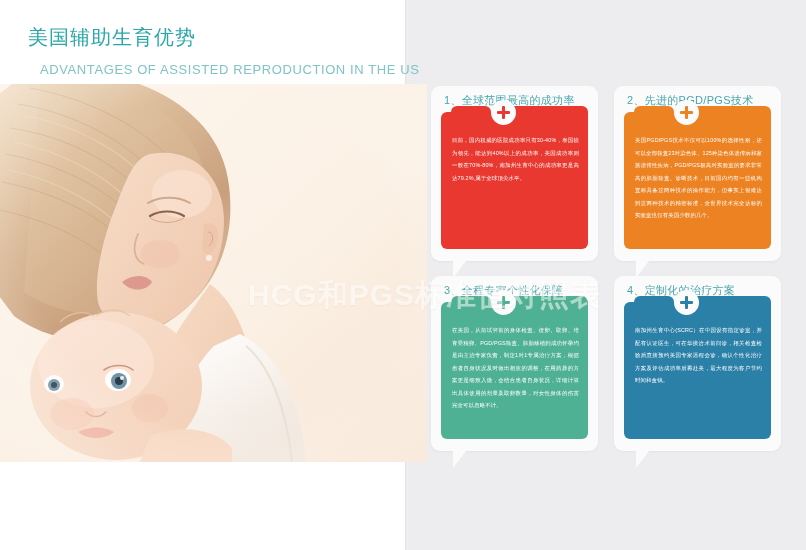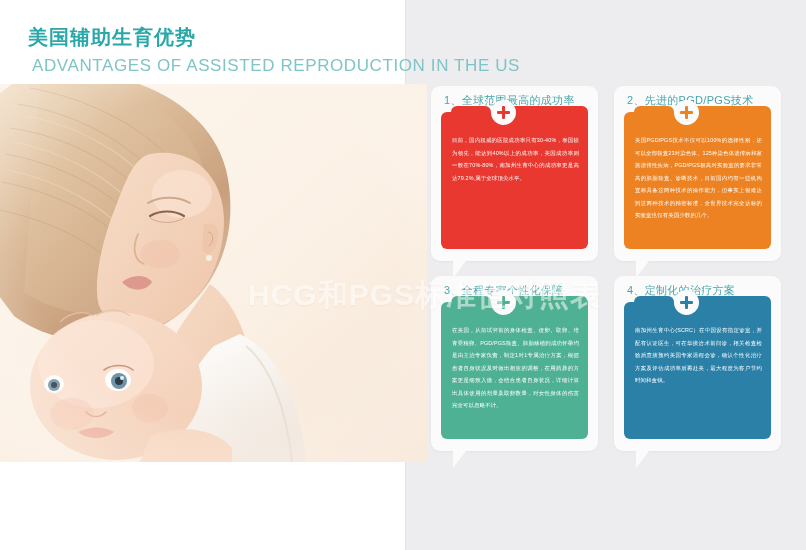"美国辅助生育优势" .title-cn { font-weight: bold -> normal }
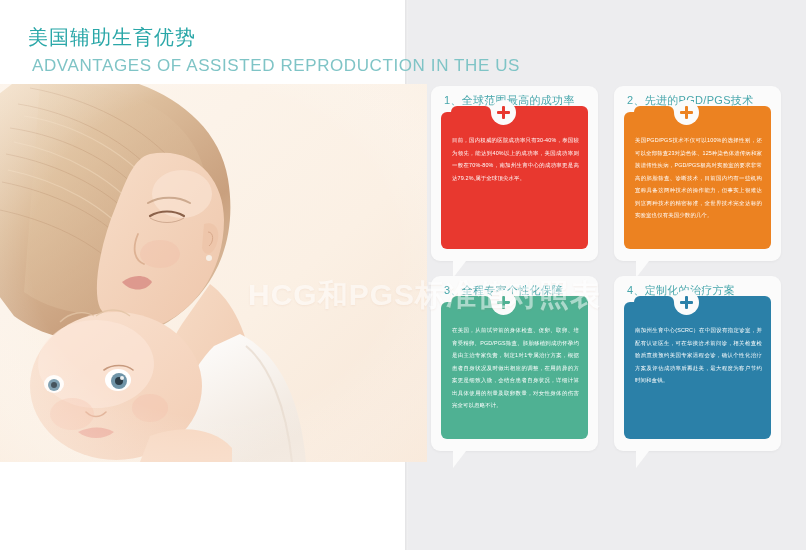"ADVANTAGES OF ASSISTED REPRODUCTION IN" .title-en { font-size: 17px -> 13px; margin: 4px -> 12px }
